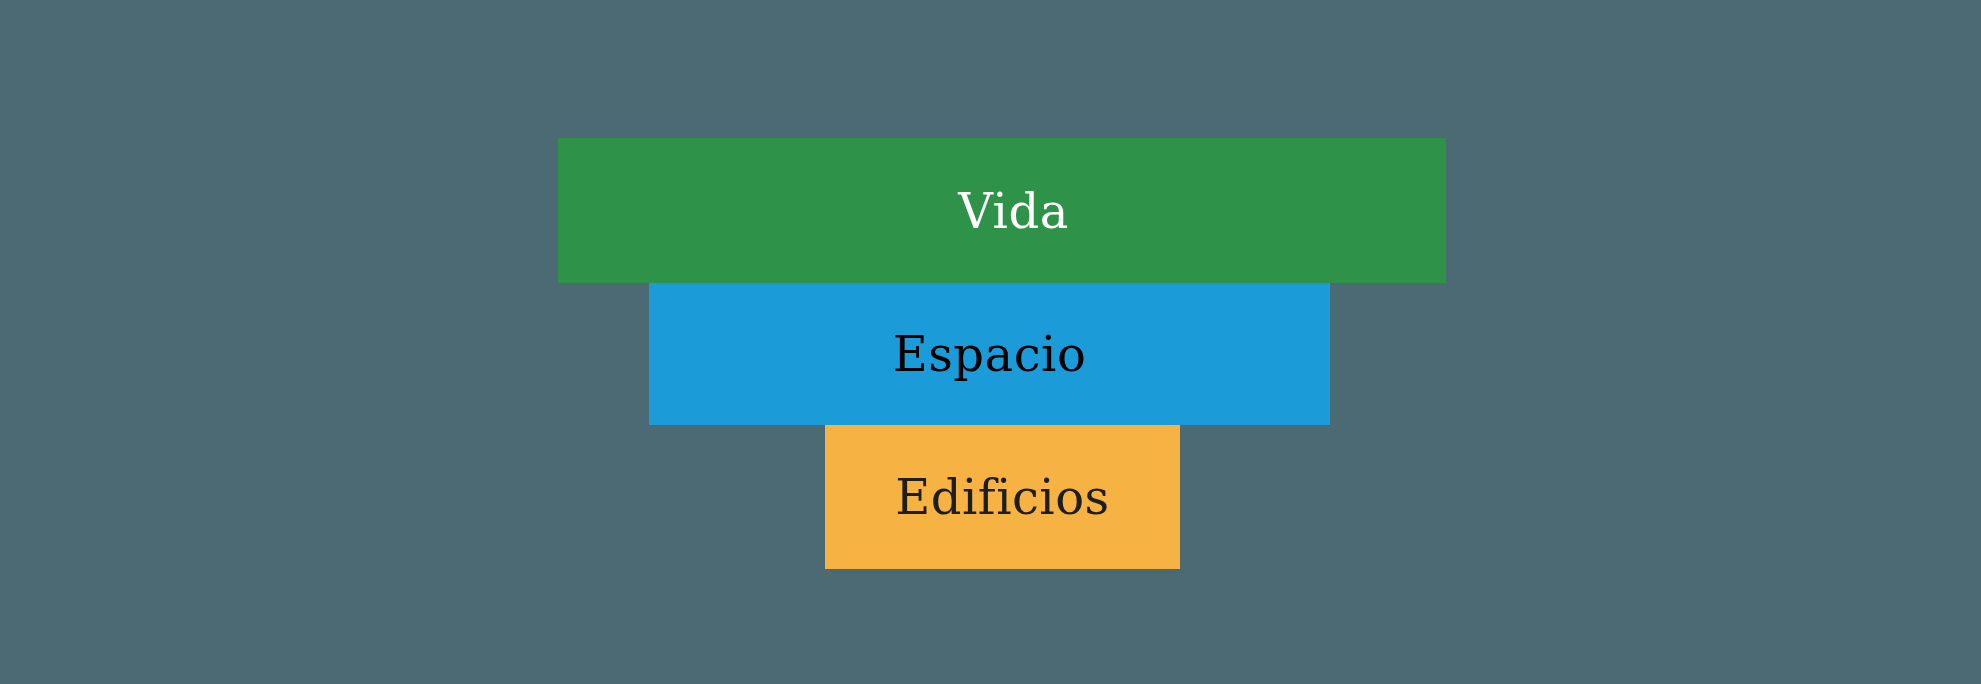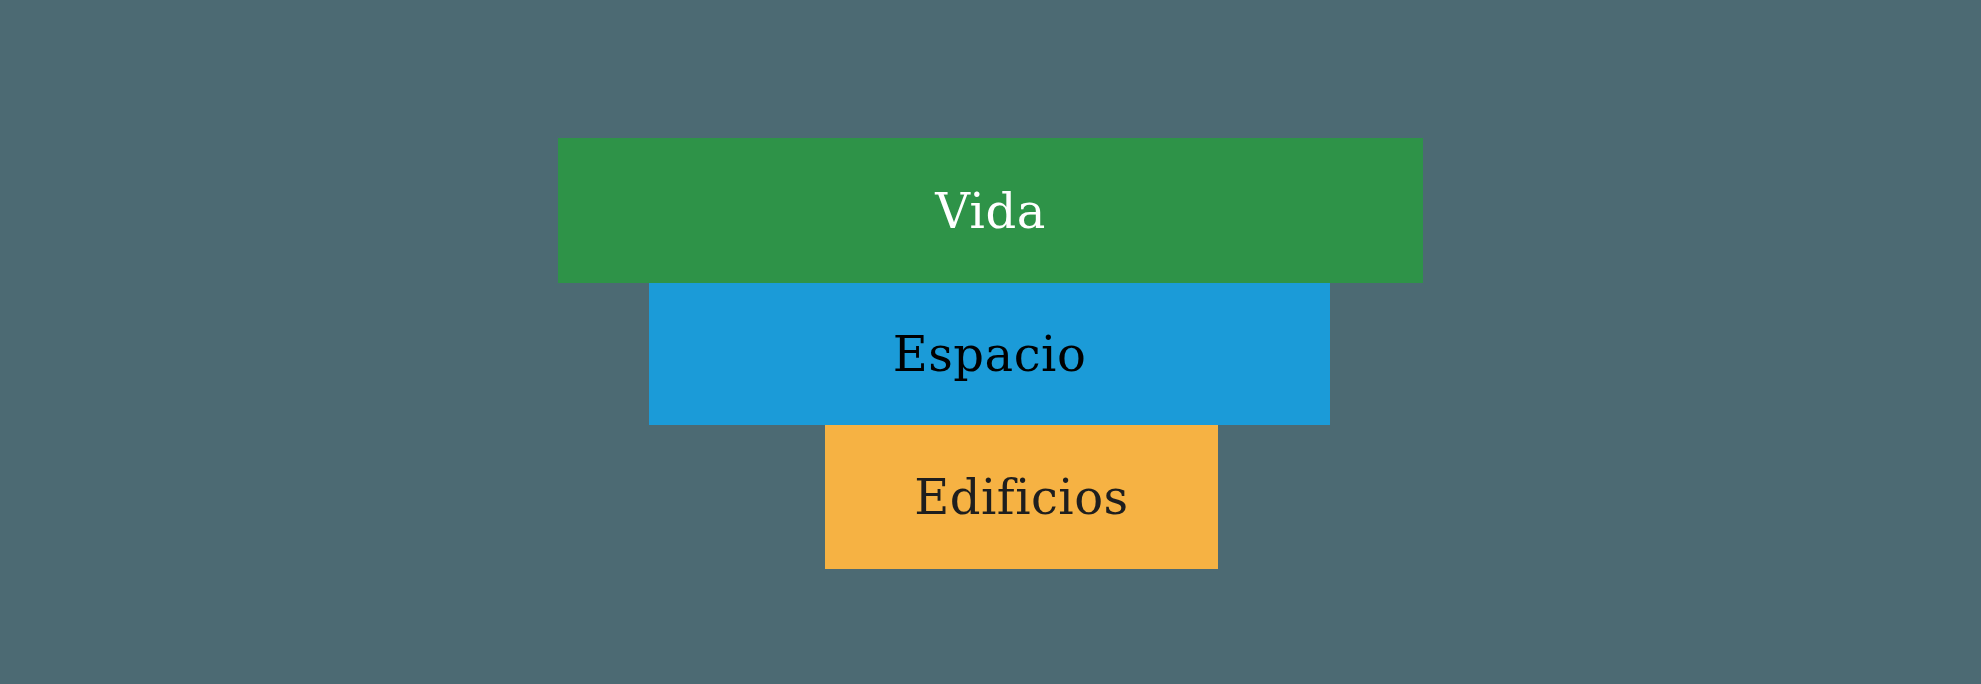"Vida" .layer-vida { padding-left: none -> 23px }
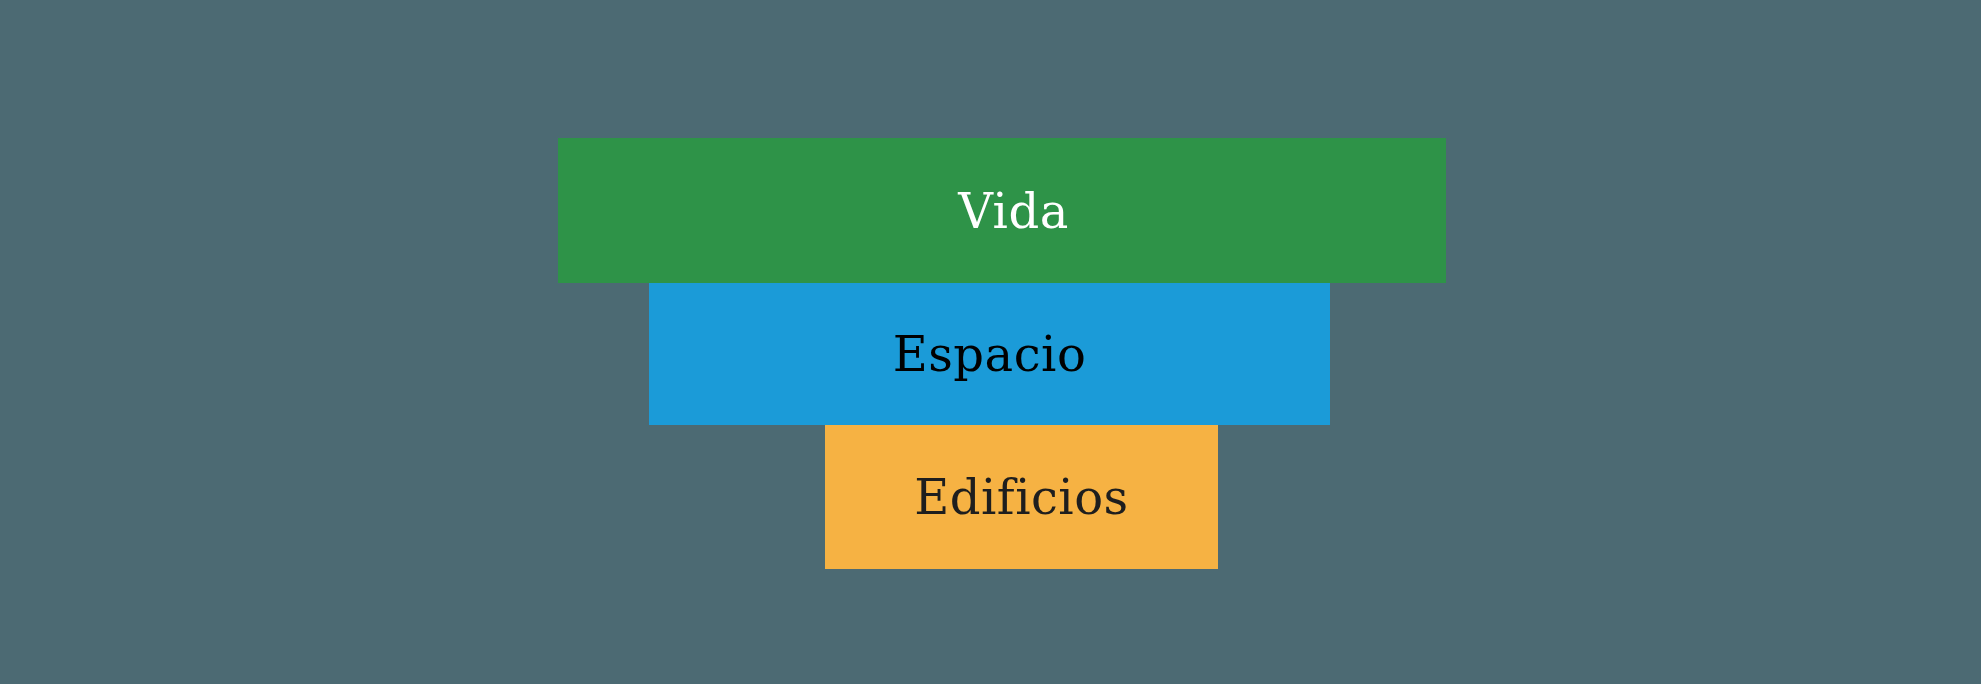"Edificios" .layer-edificios { width: 393px -> 355px }
